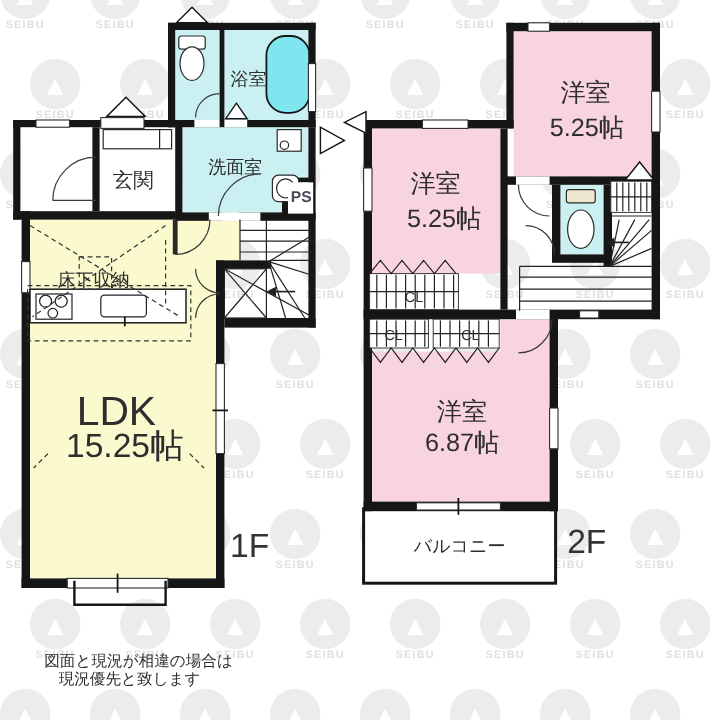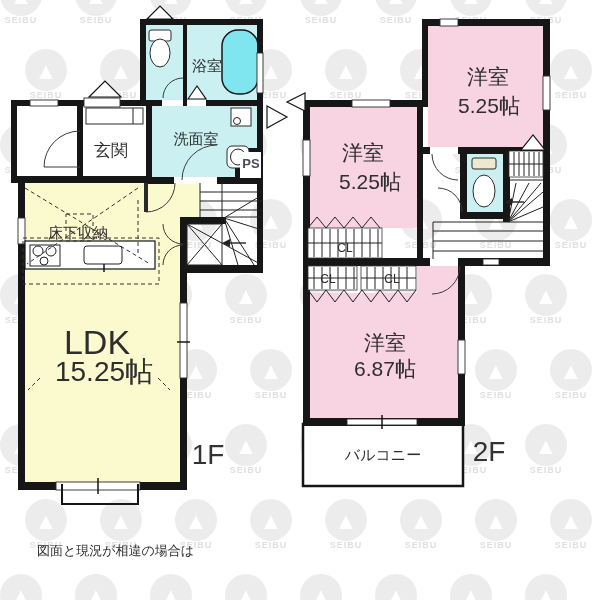"現況優先と致します" div.caption { html: none -> <div>現況優先と致します</div> }
